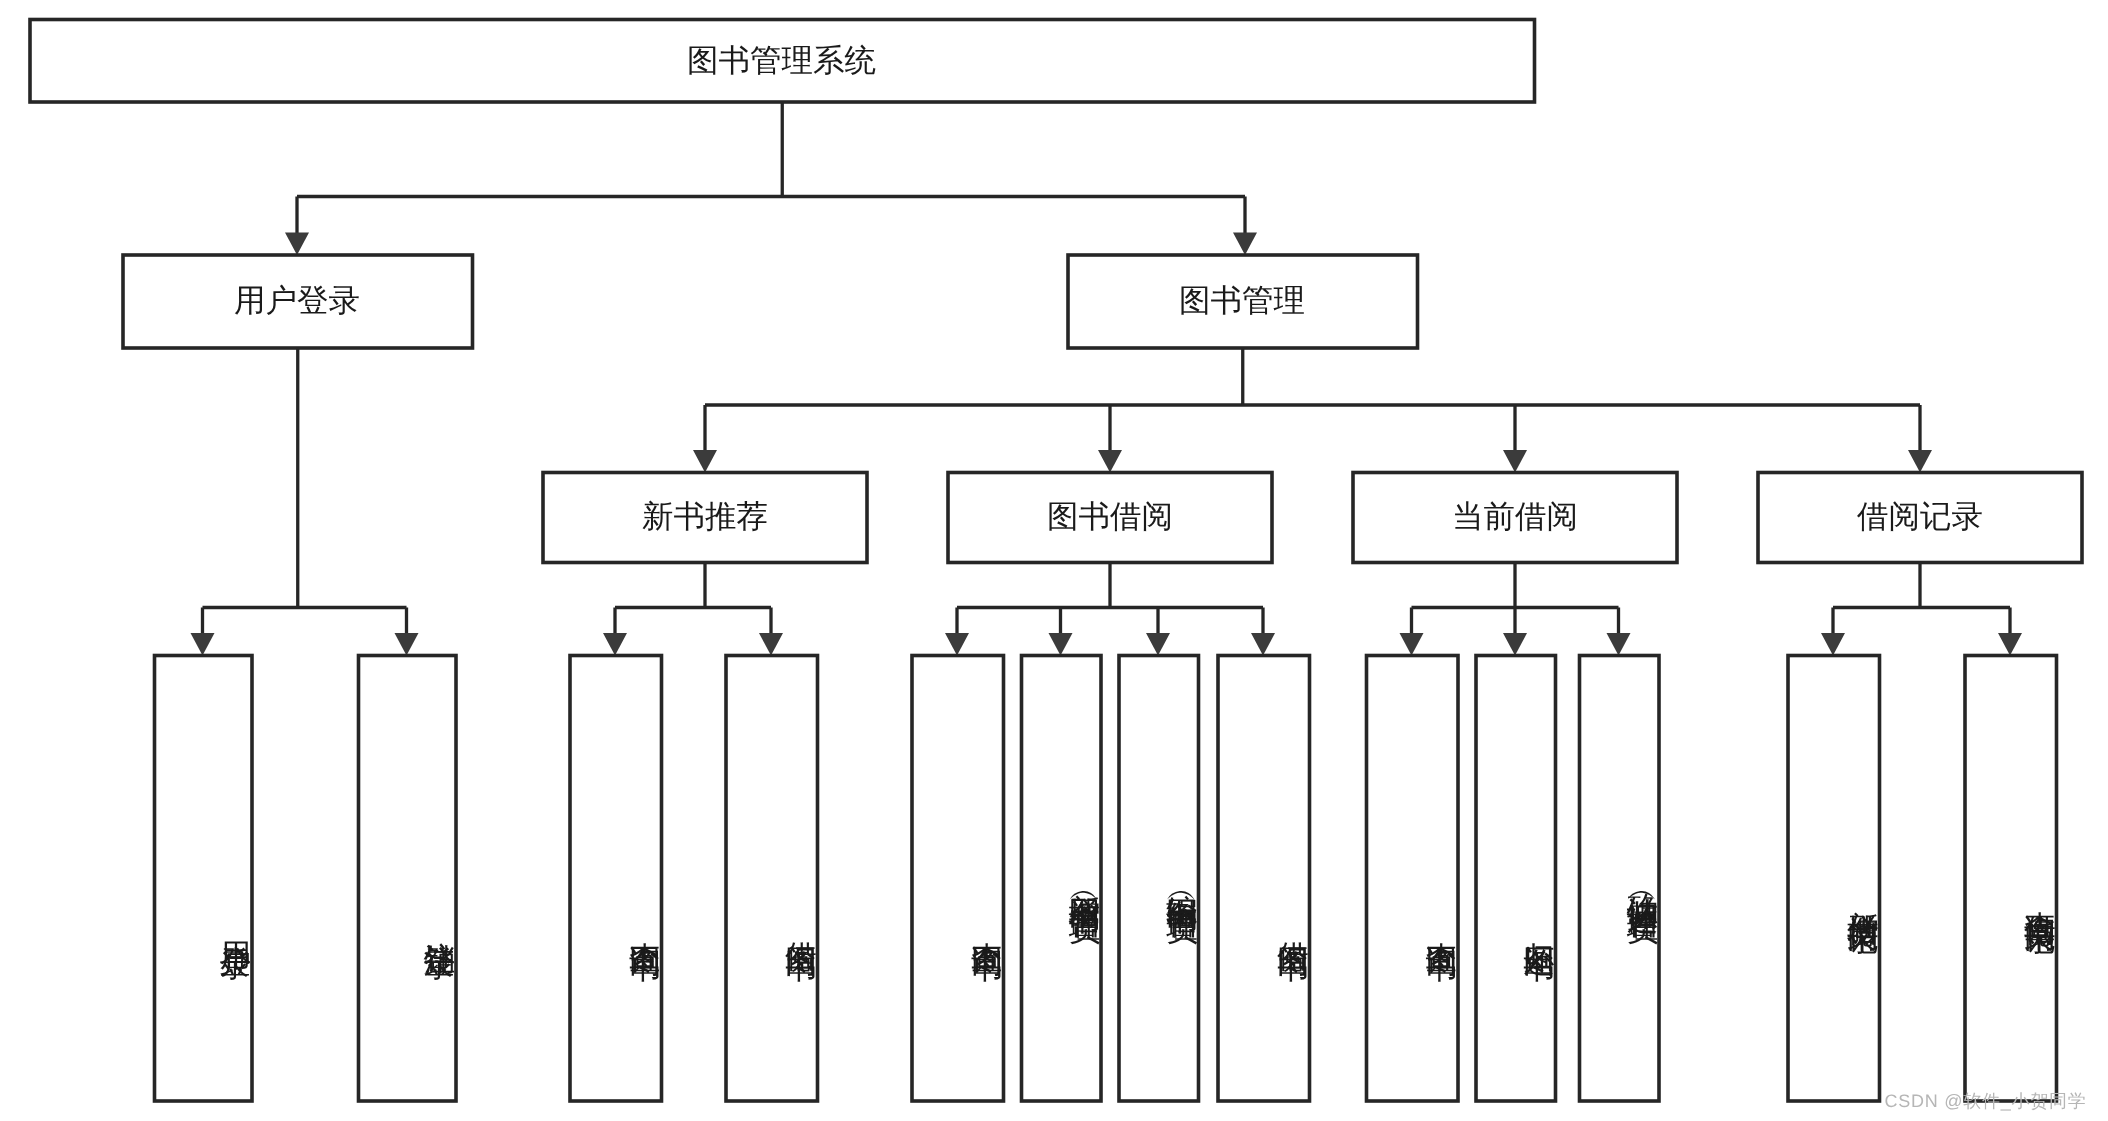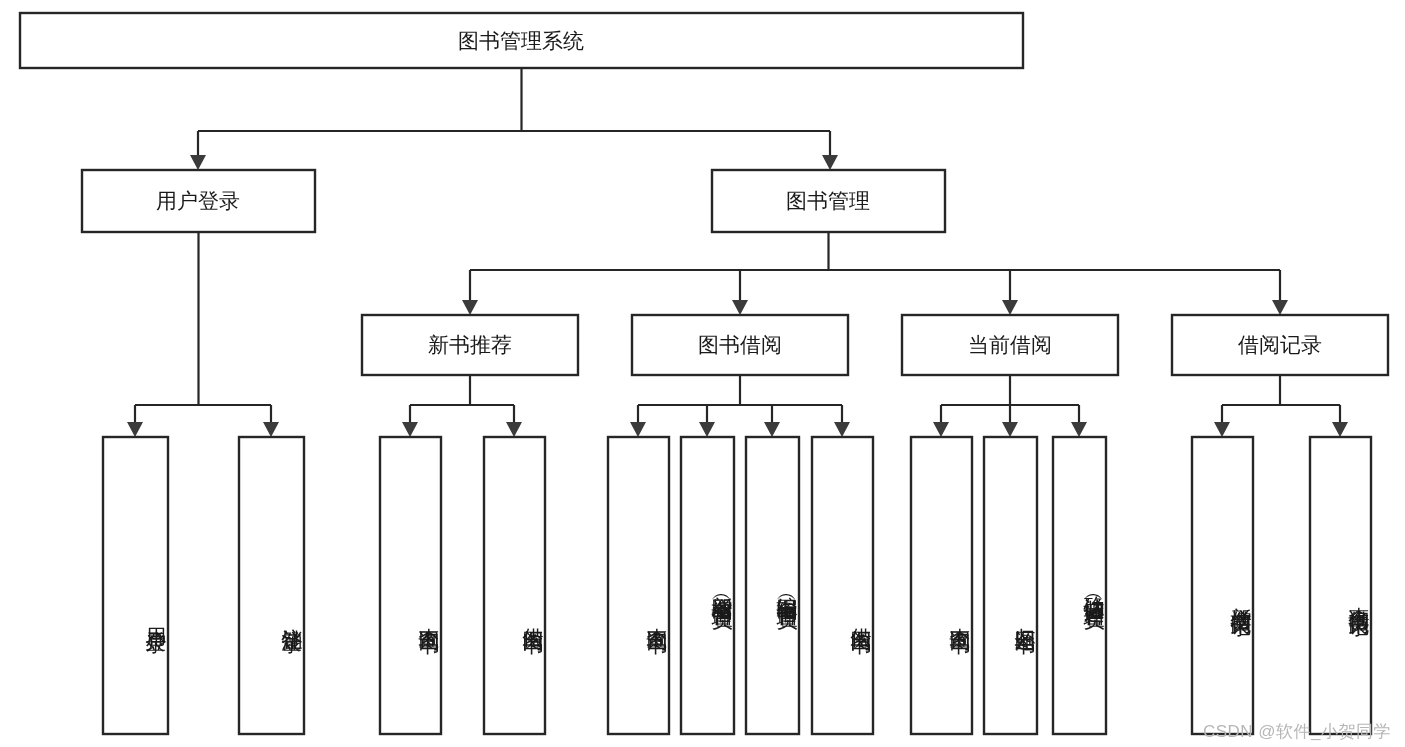"CSDN @软件_小贺同学" .watermark { font-size: 17px -> 12px }
